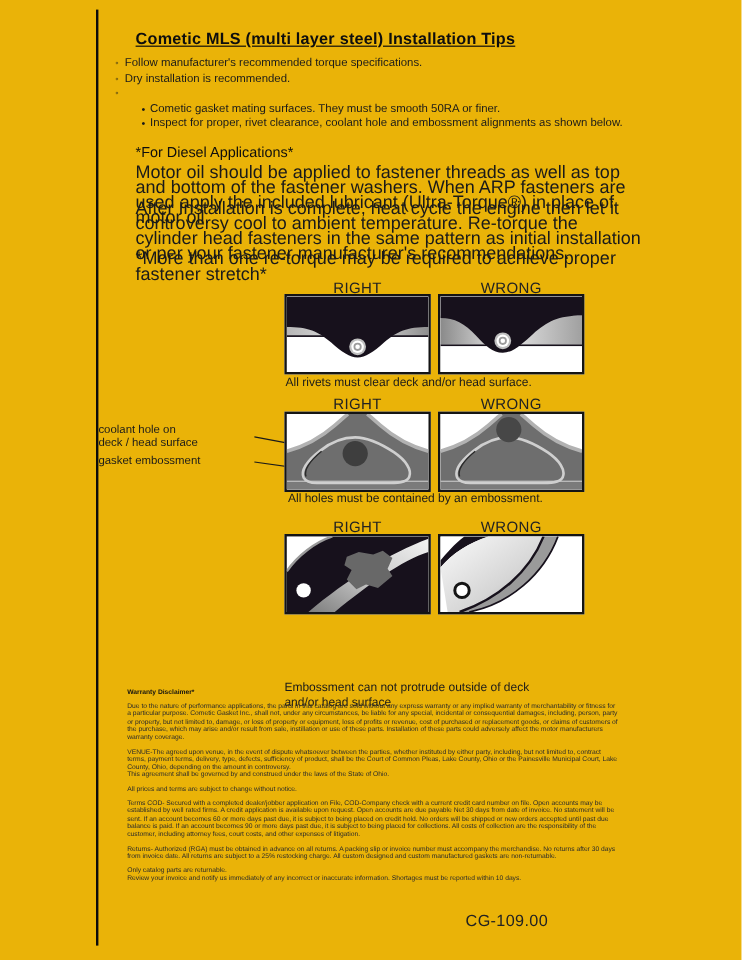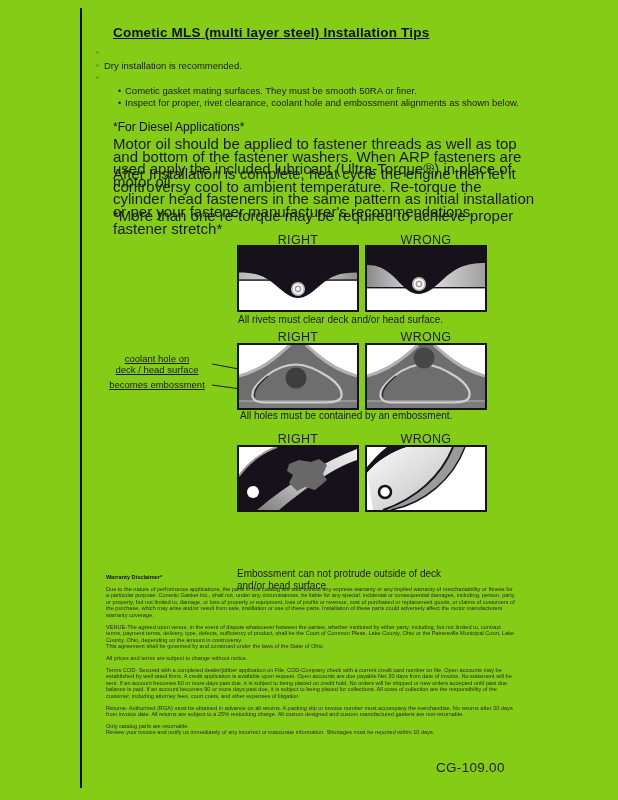"Cometic MLS (multi layer steel)" .page { background: #84cc16 -> #eab308 }
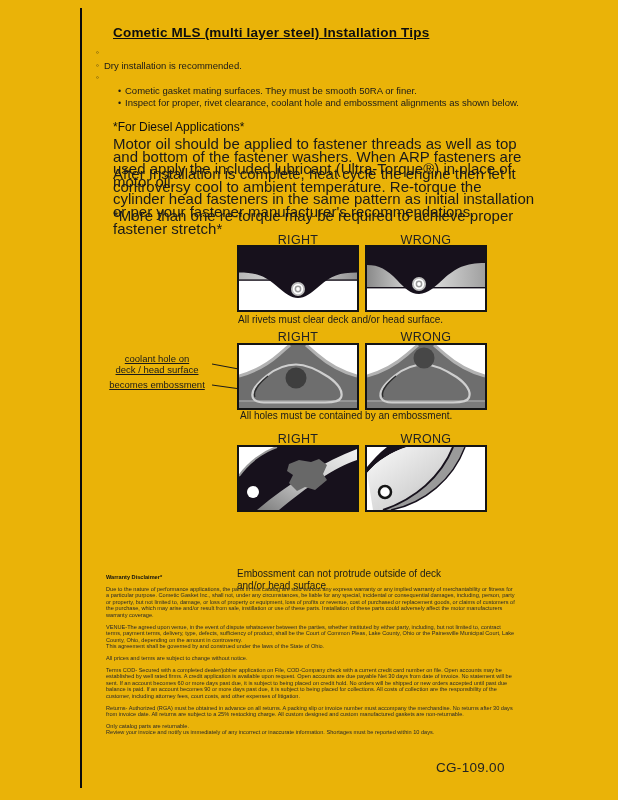"Follow manufacturer's recommended torque" span { html: none -> <span>Follow manufacturer's recommended torque specifications.</span> }
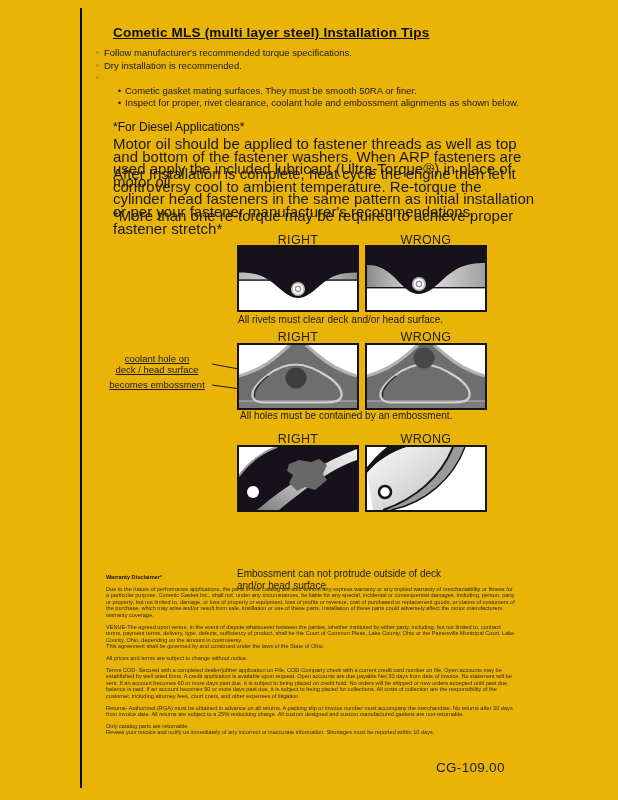"coolant hole on" .callout { left: 101px -> 82px; text-align: center -> left; text-decoration: underline -> none }
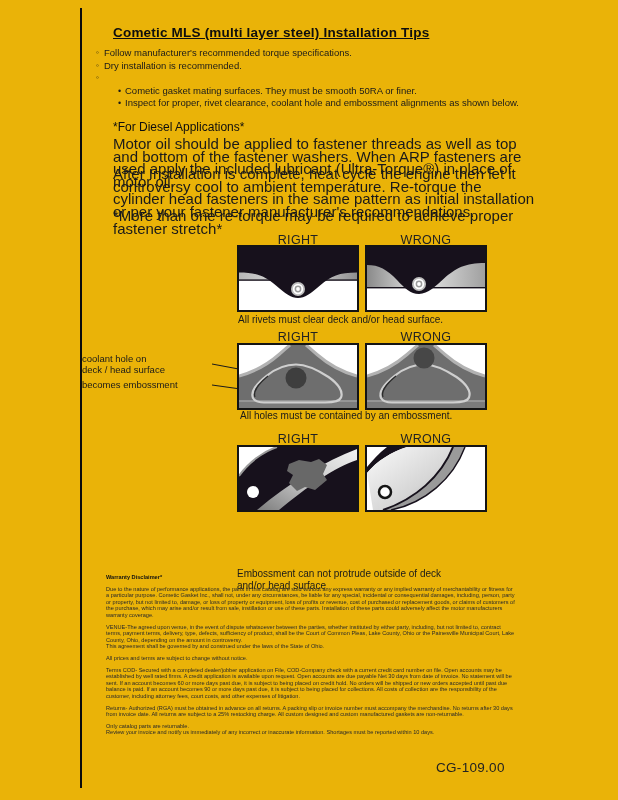"becomes embossment" div.callout { text: becomes -> gasket }
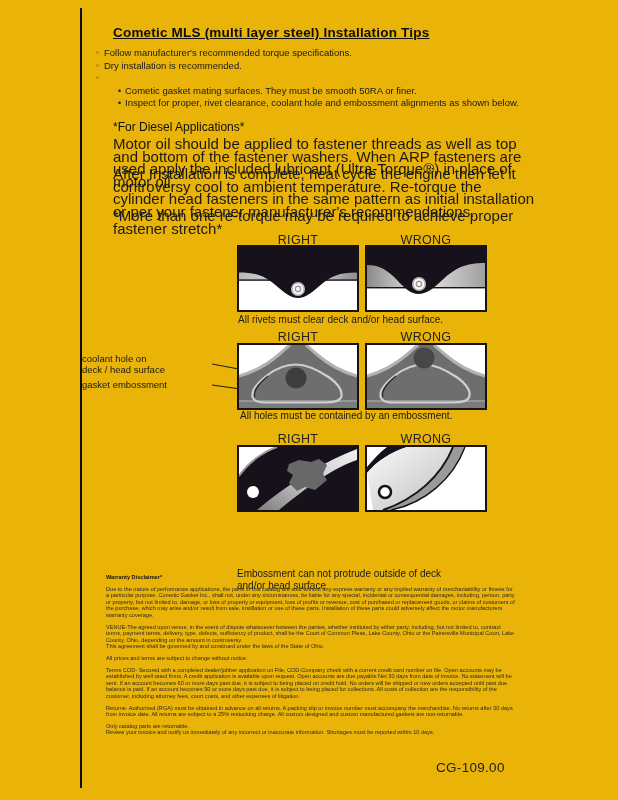"CG-109.00" .footer-code { margin-left: 48px -> none }
